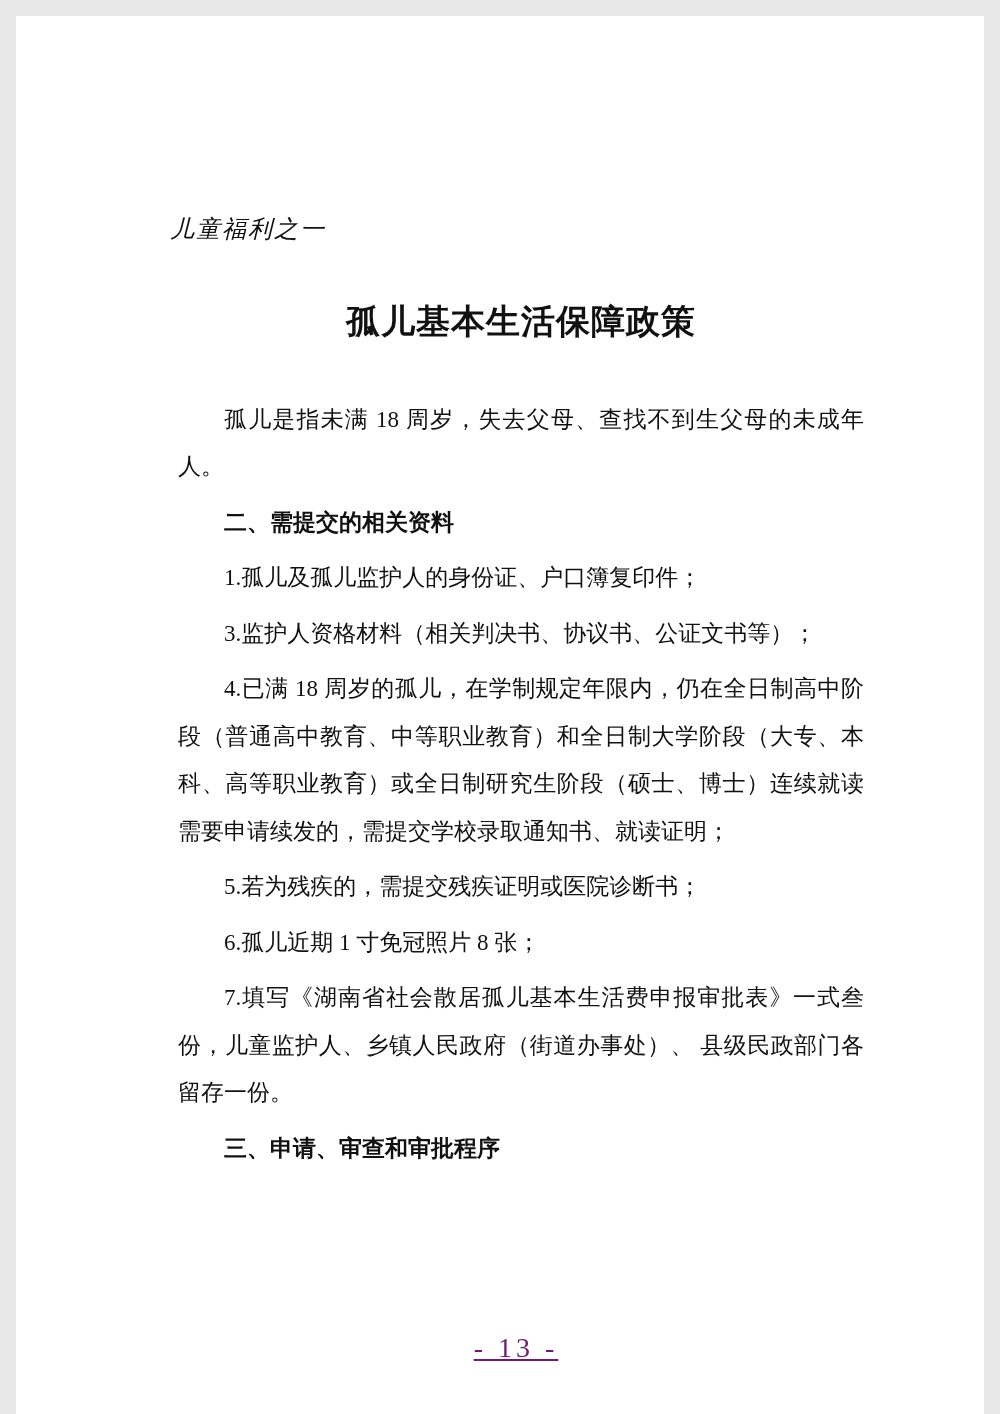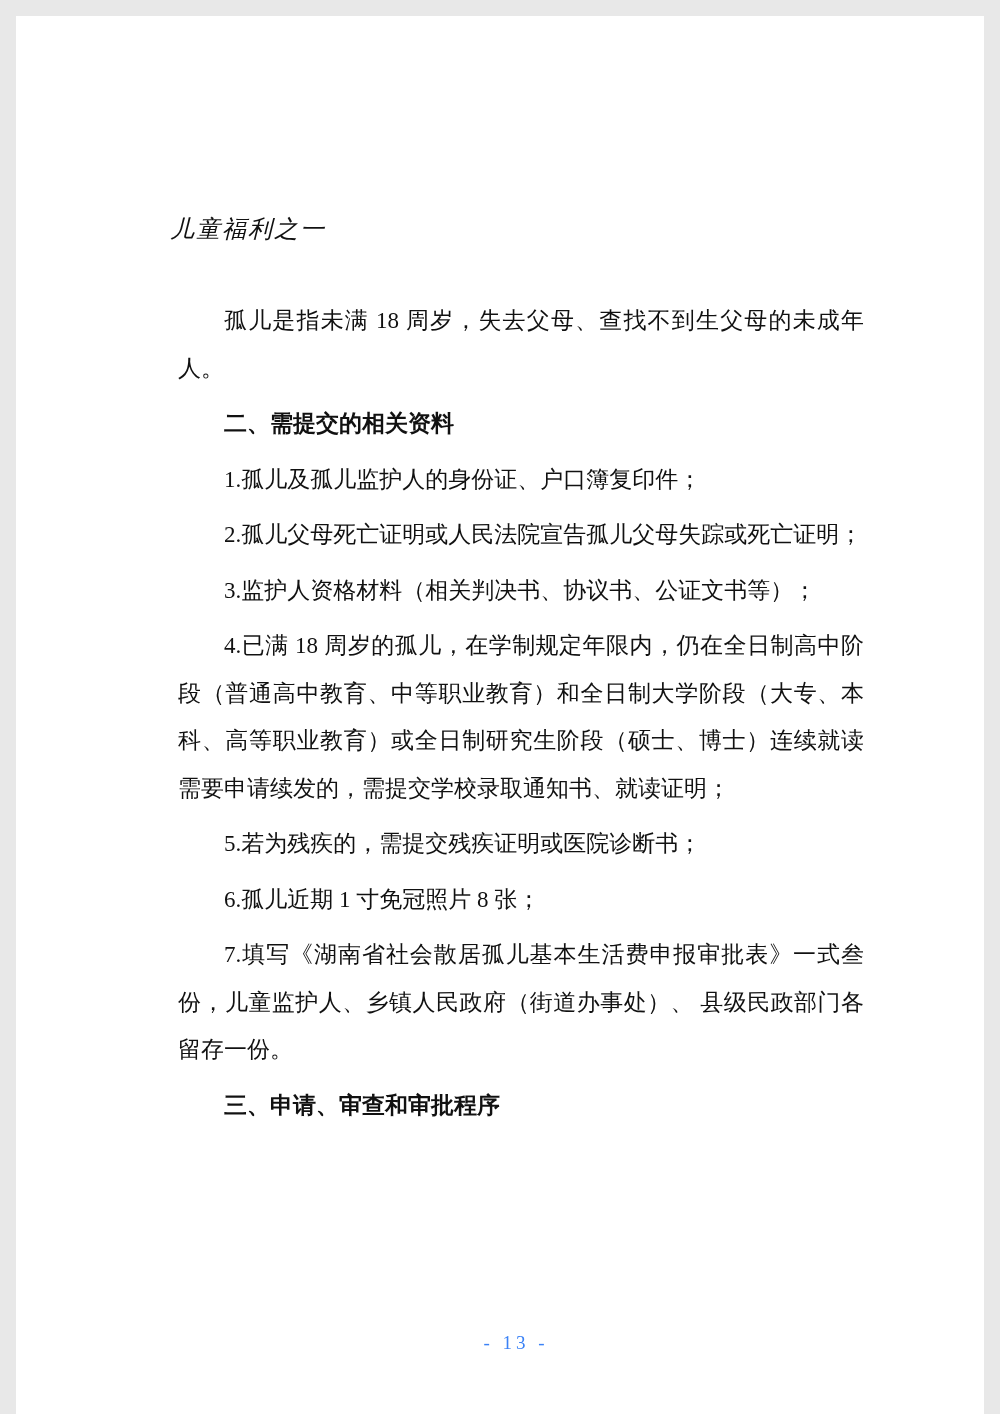"孤儿基本生活保障政策" div.doc-title { html: none -> <div>孤儿基本生活保障政策</div> }
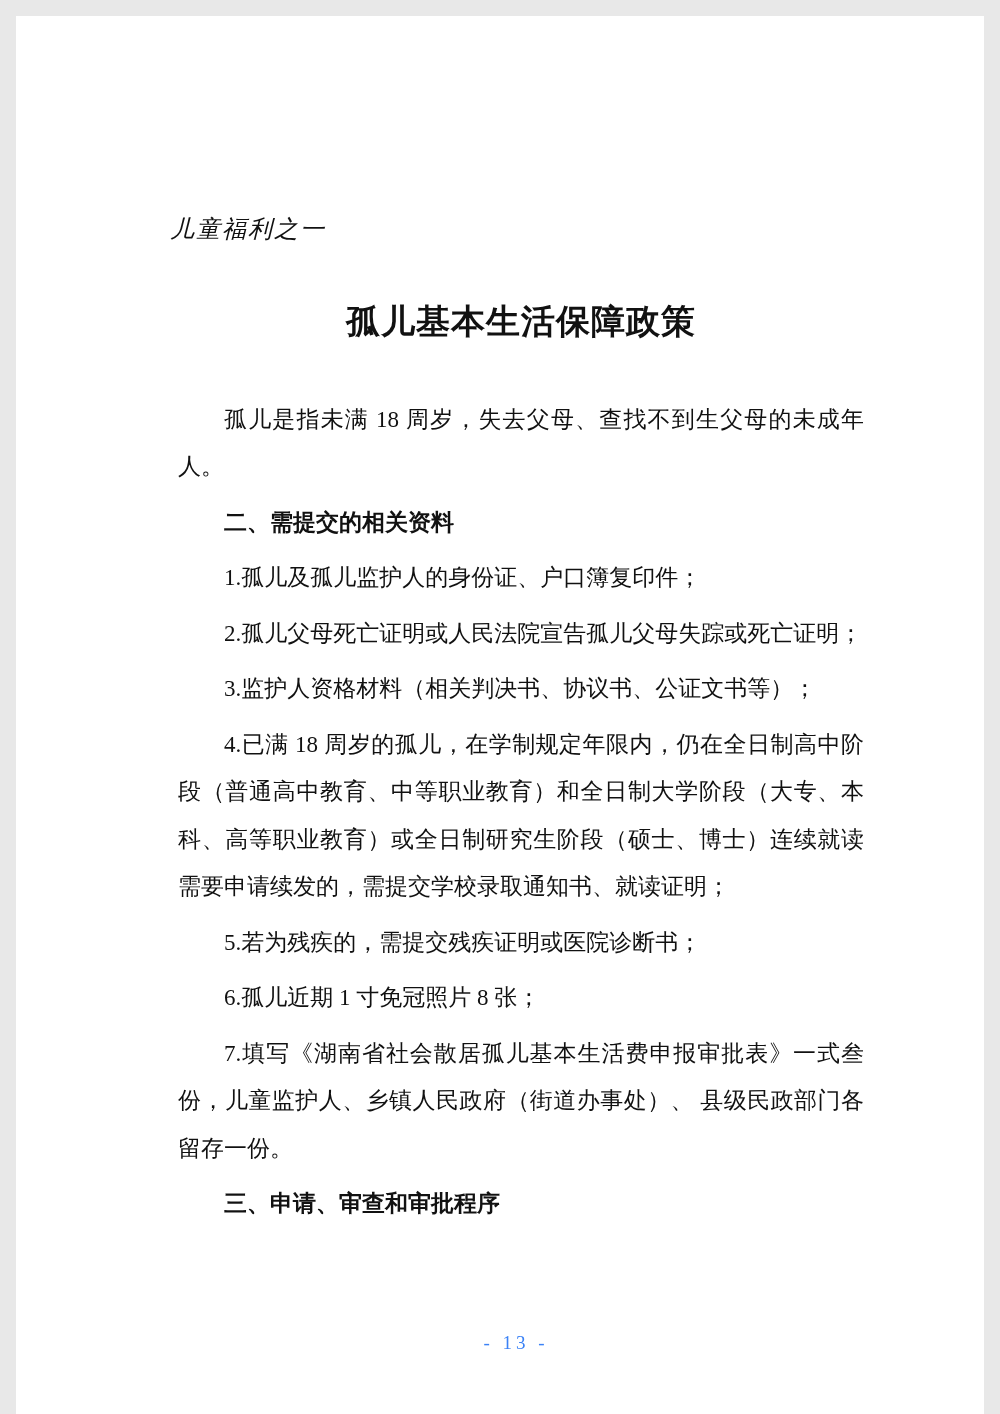"2.孤儿父母死亡证明或人民法院宣告孤儿父母失踪或死亡证明；" p.para { html: <p>2.孤儿父母死亡证明或人民法院宣告孤儿父母失踪或死亡证明；</p> -> none }
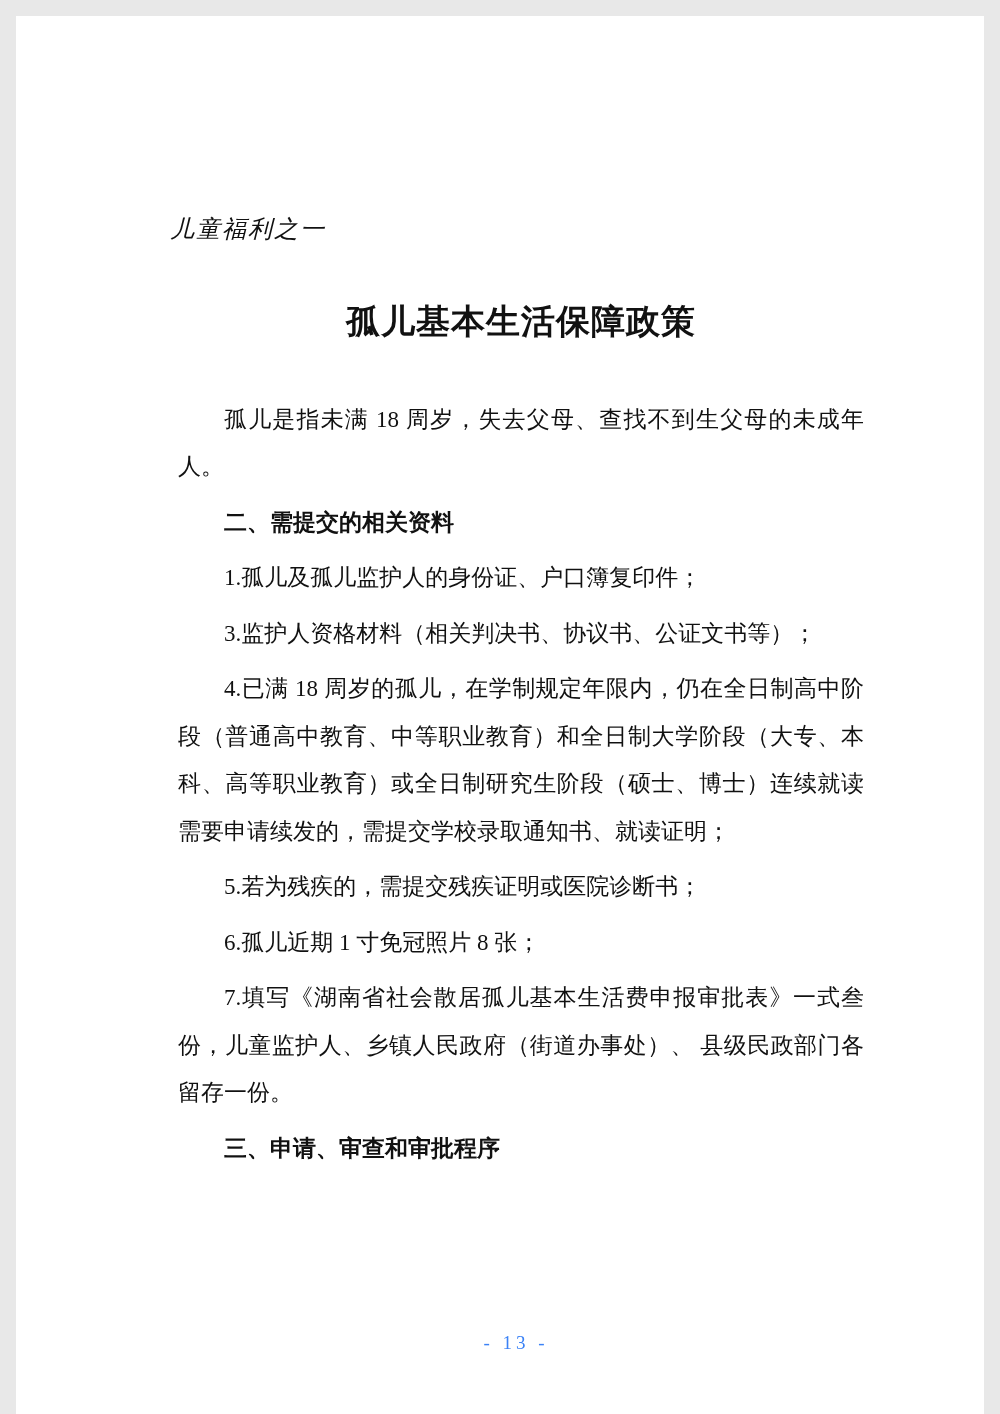"- 13 -" .page-number { color: #3b82f6 -> #701a75; font-size: 19px -> 28px; text-decoration: none -> underline }
